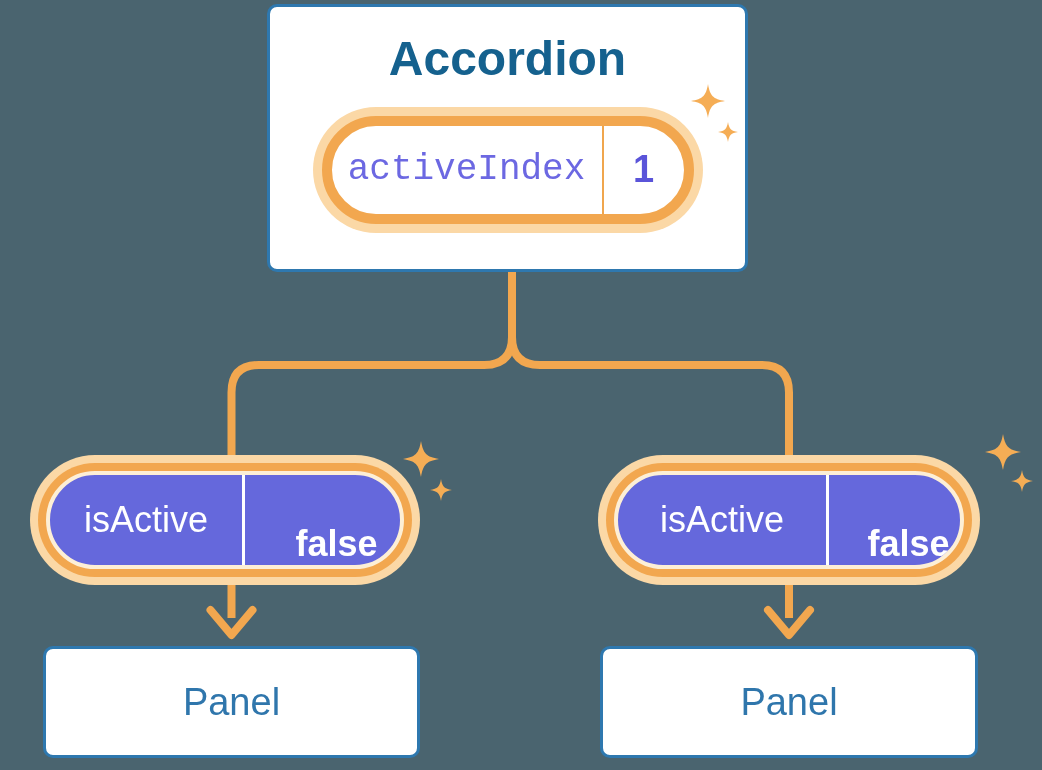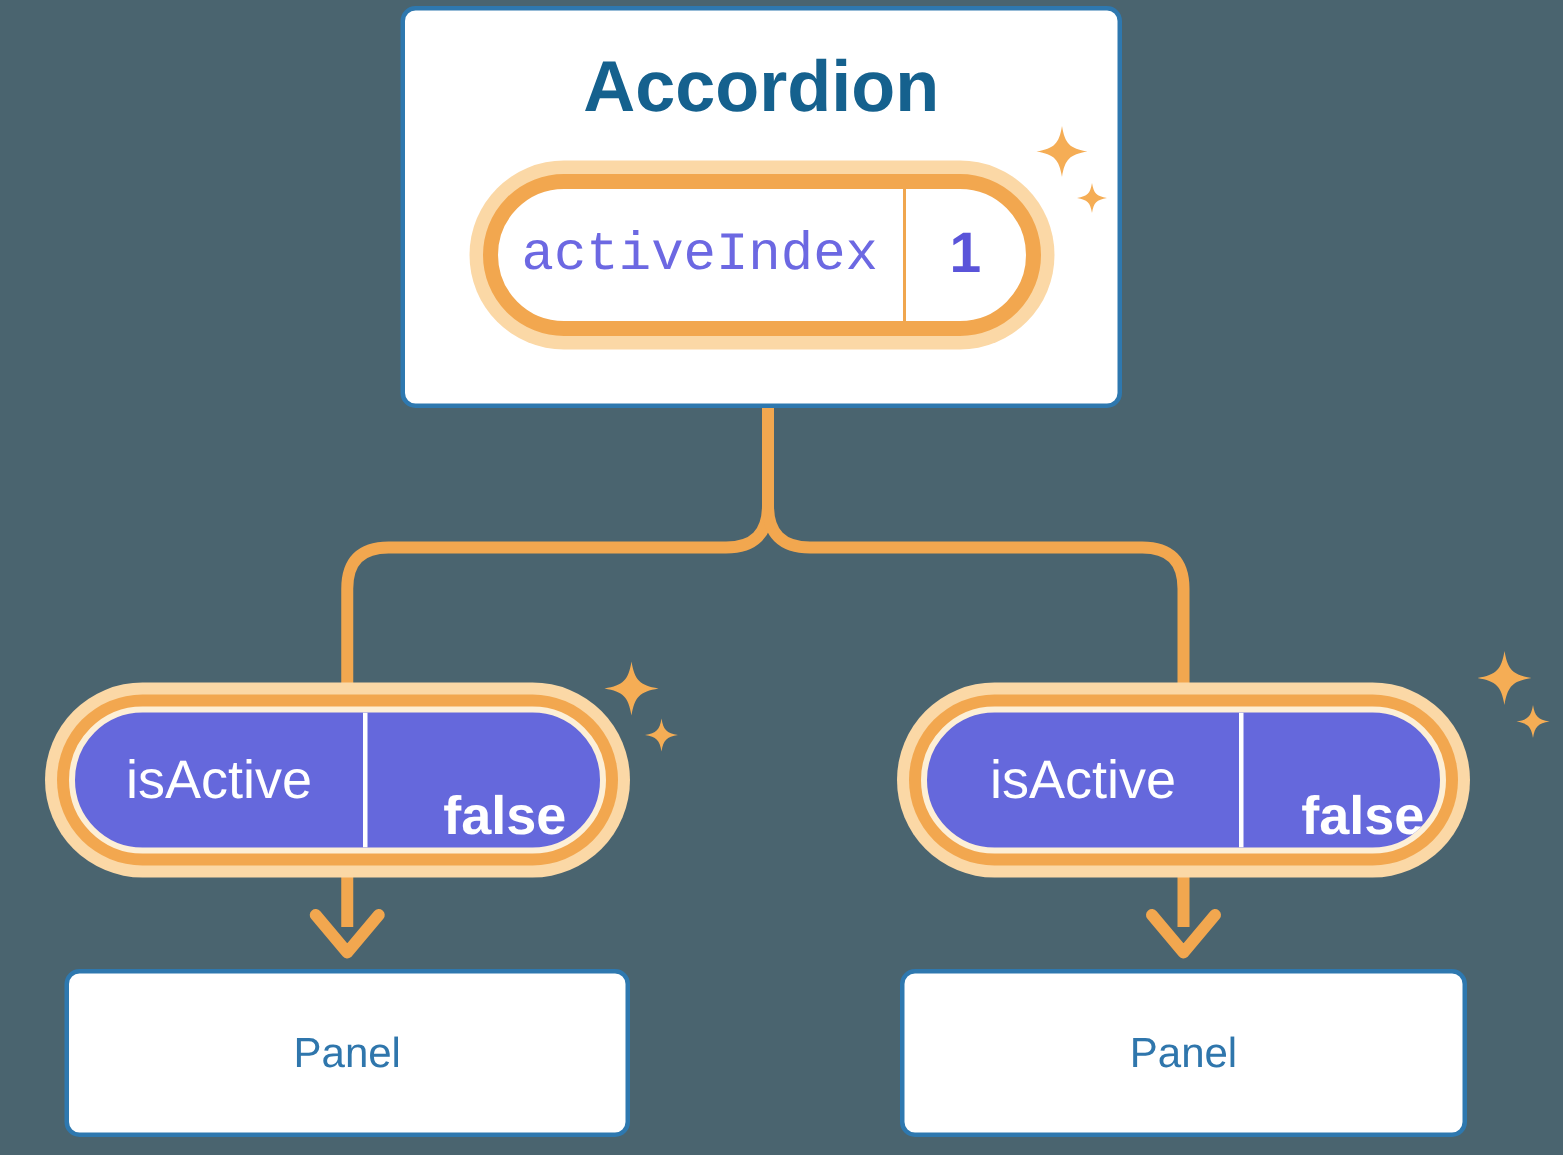"Panel" .panel-label { font-size: 28px -> 38px }
